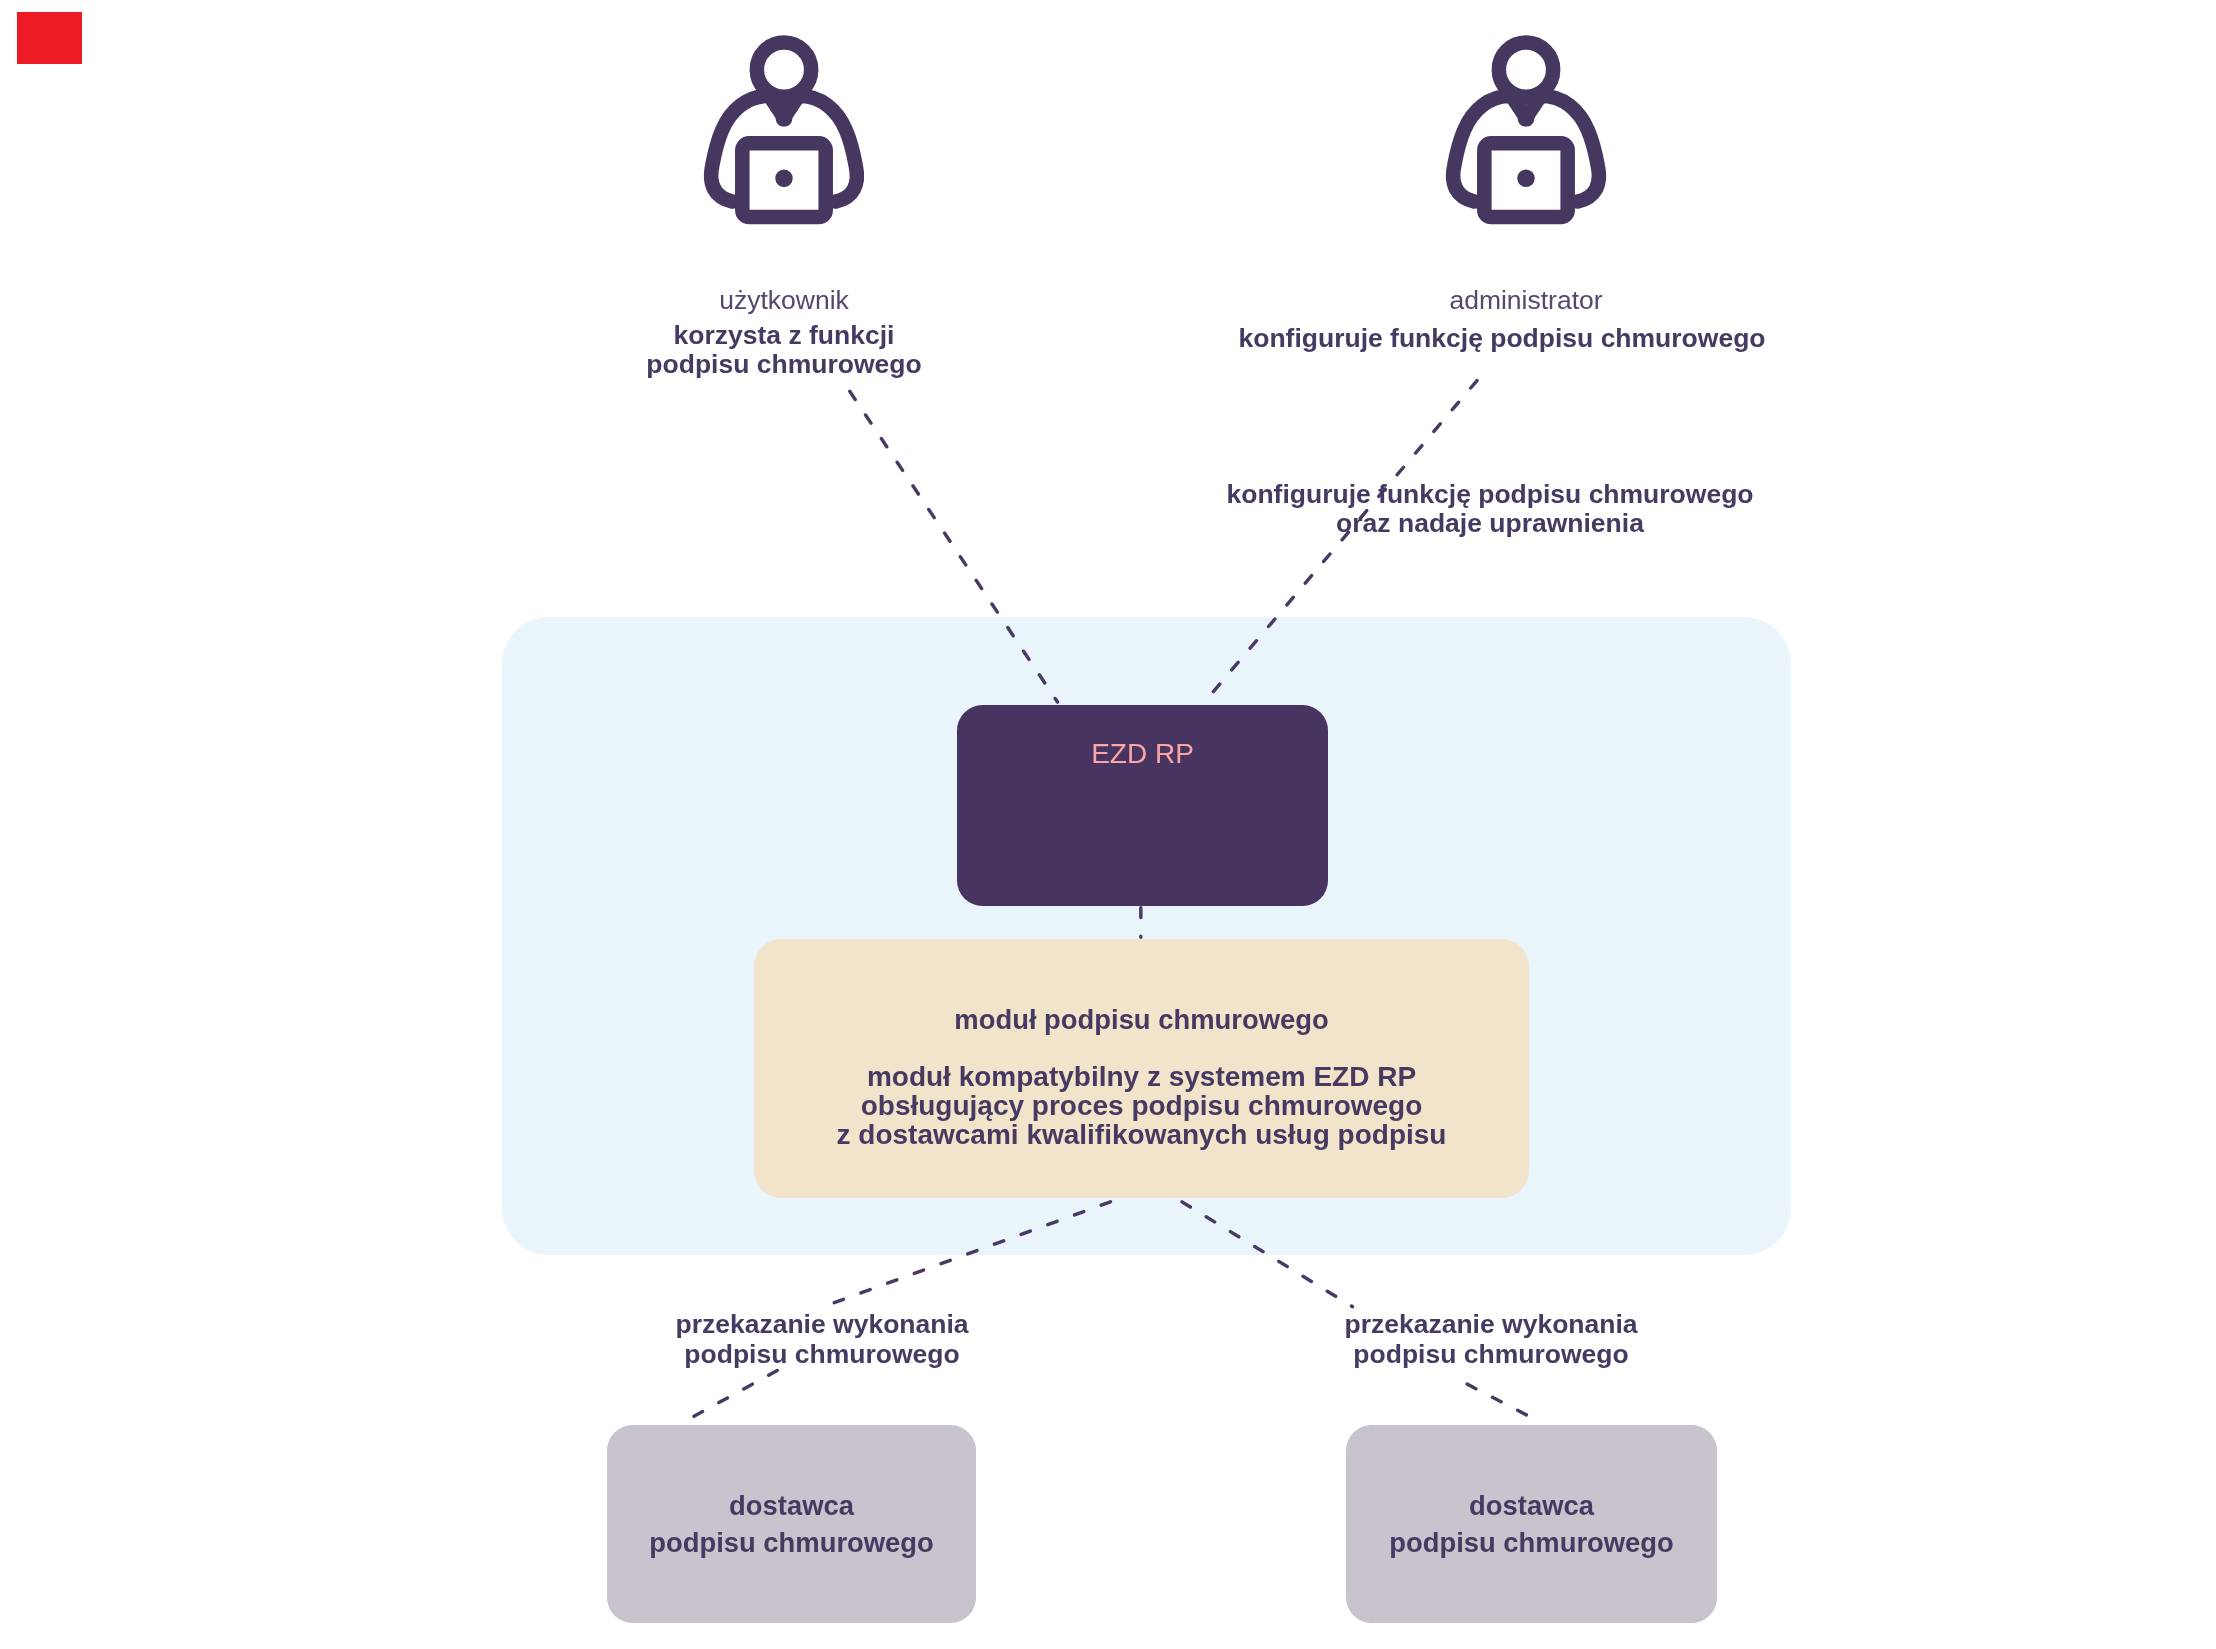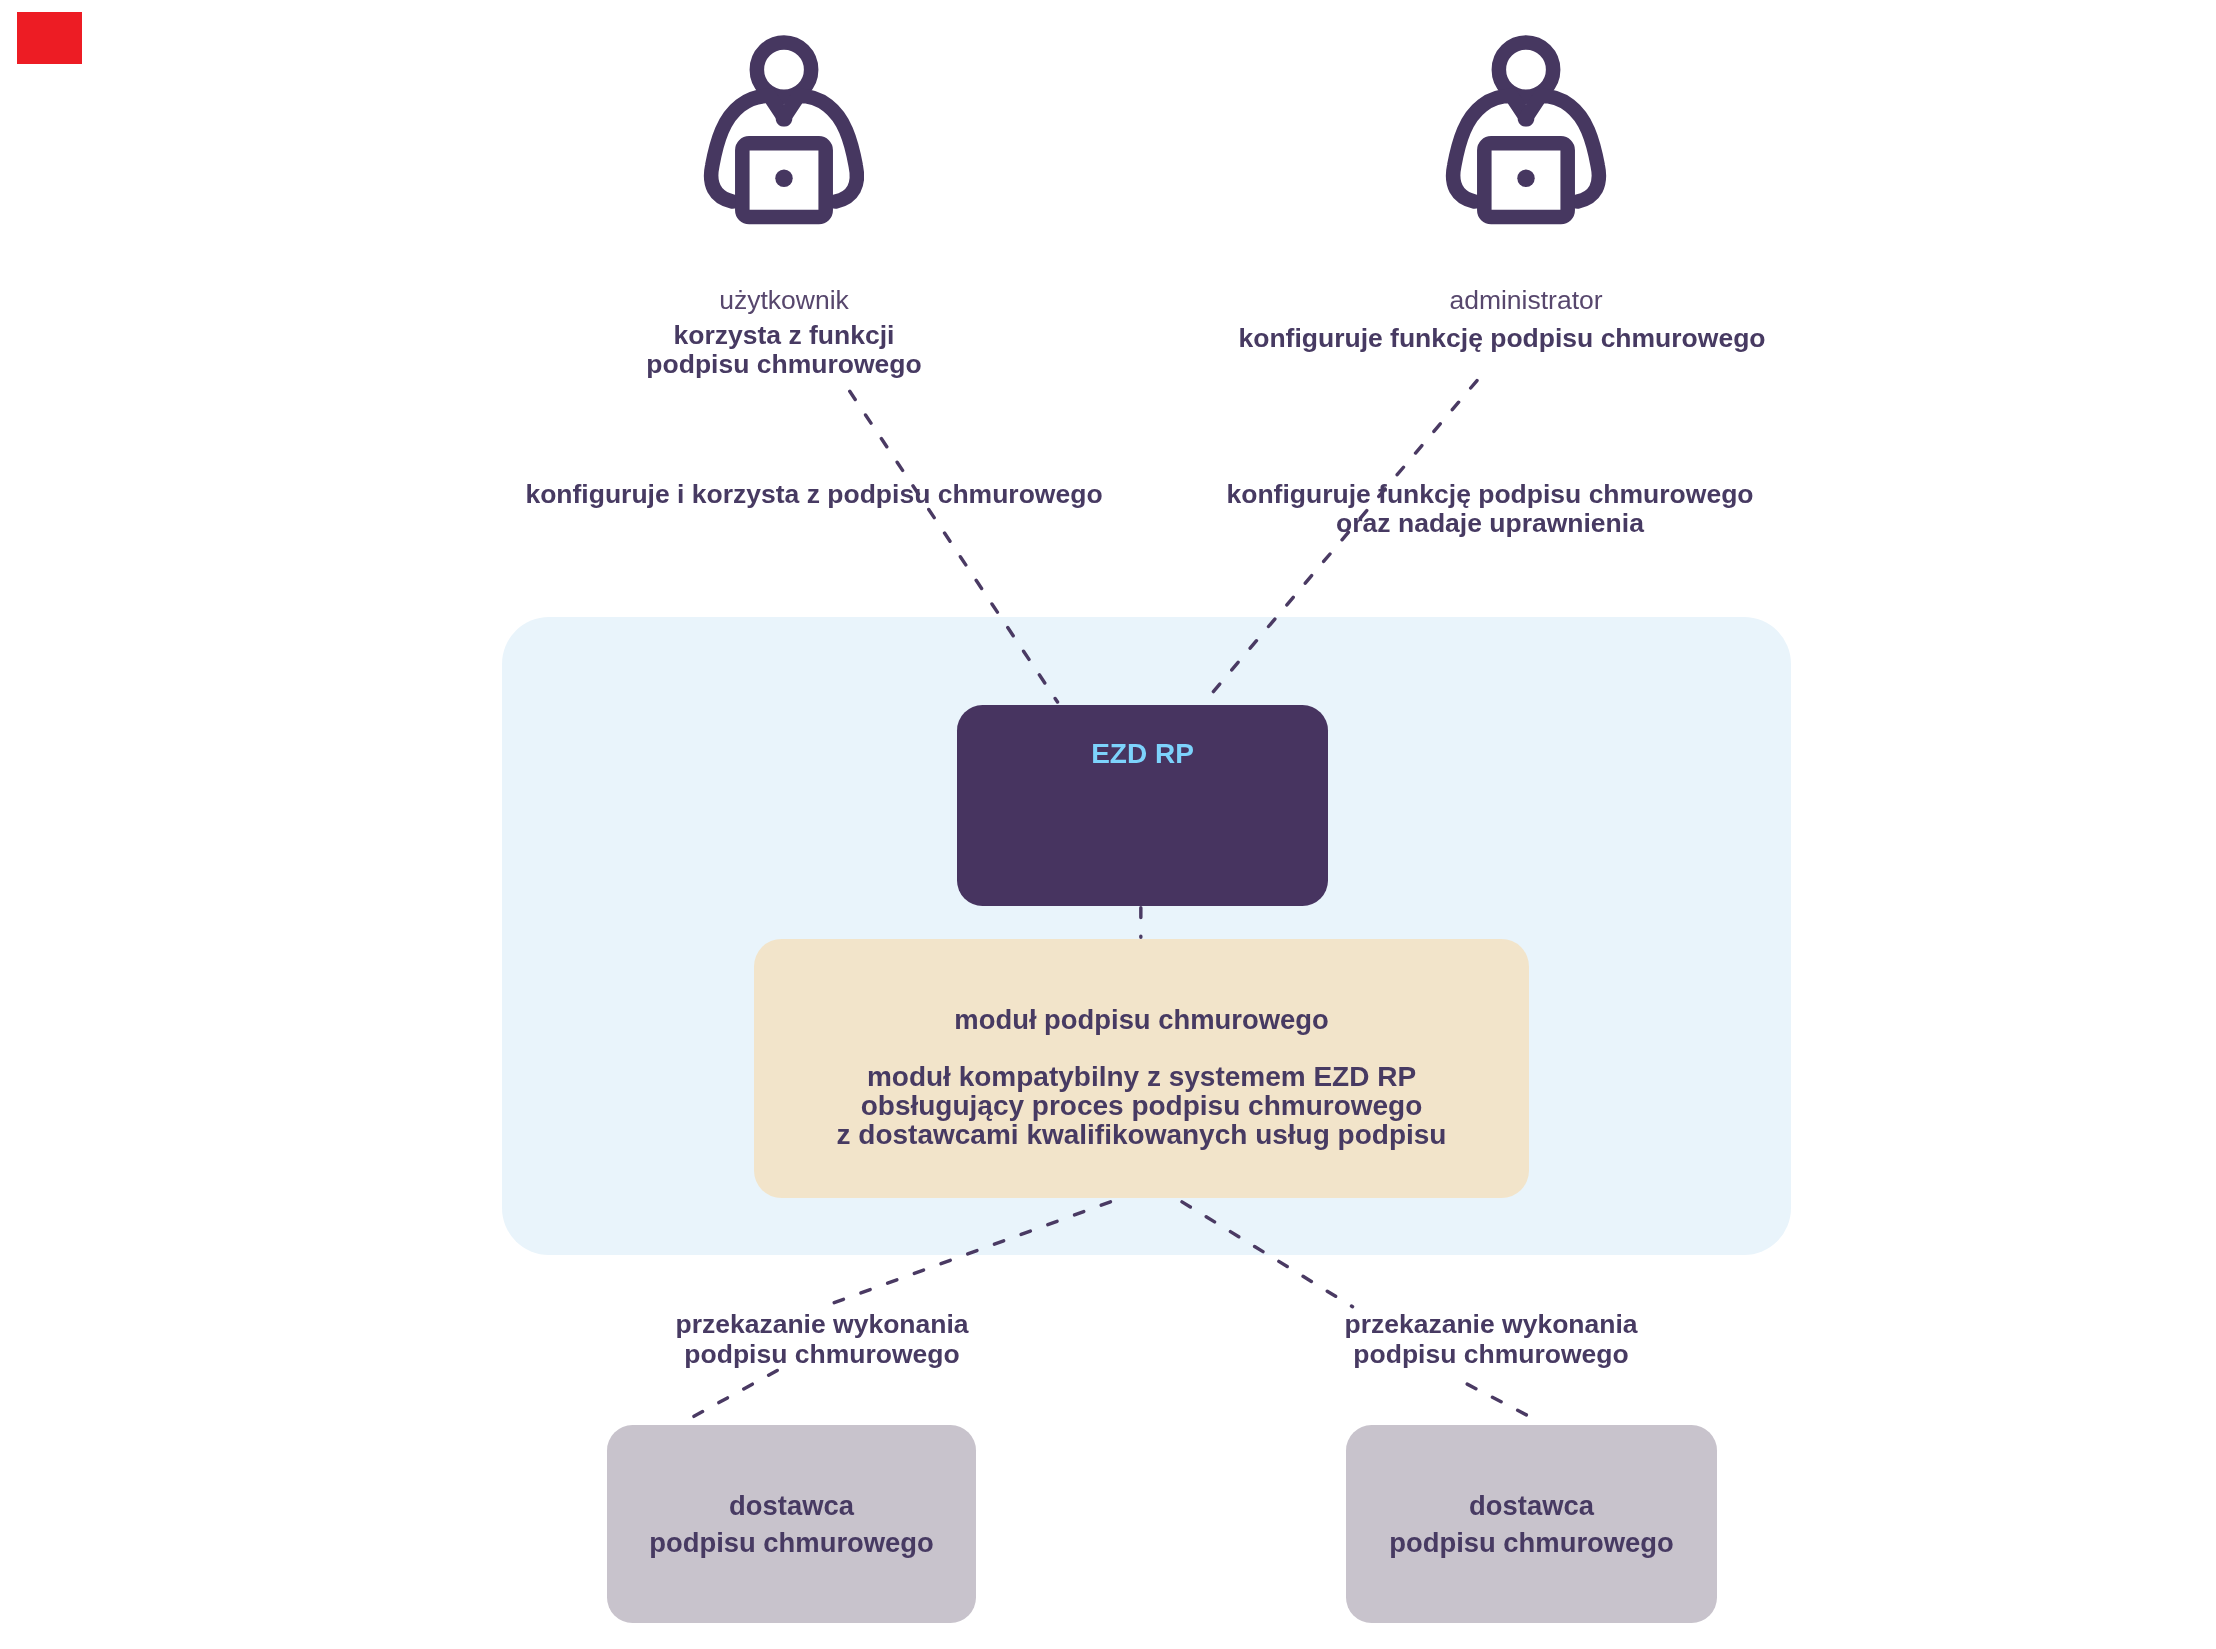"konfiguruje i korzysta z podpisu" div.txt { html: <div>konfiguruje i korzysta z podpisu chmurowego</div> -> none }
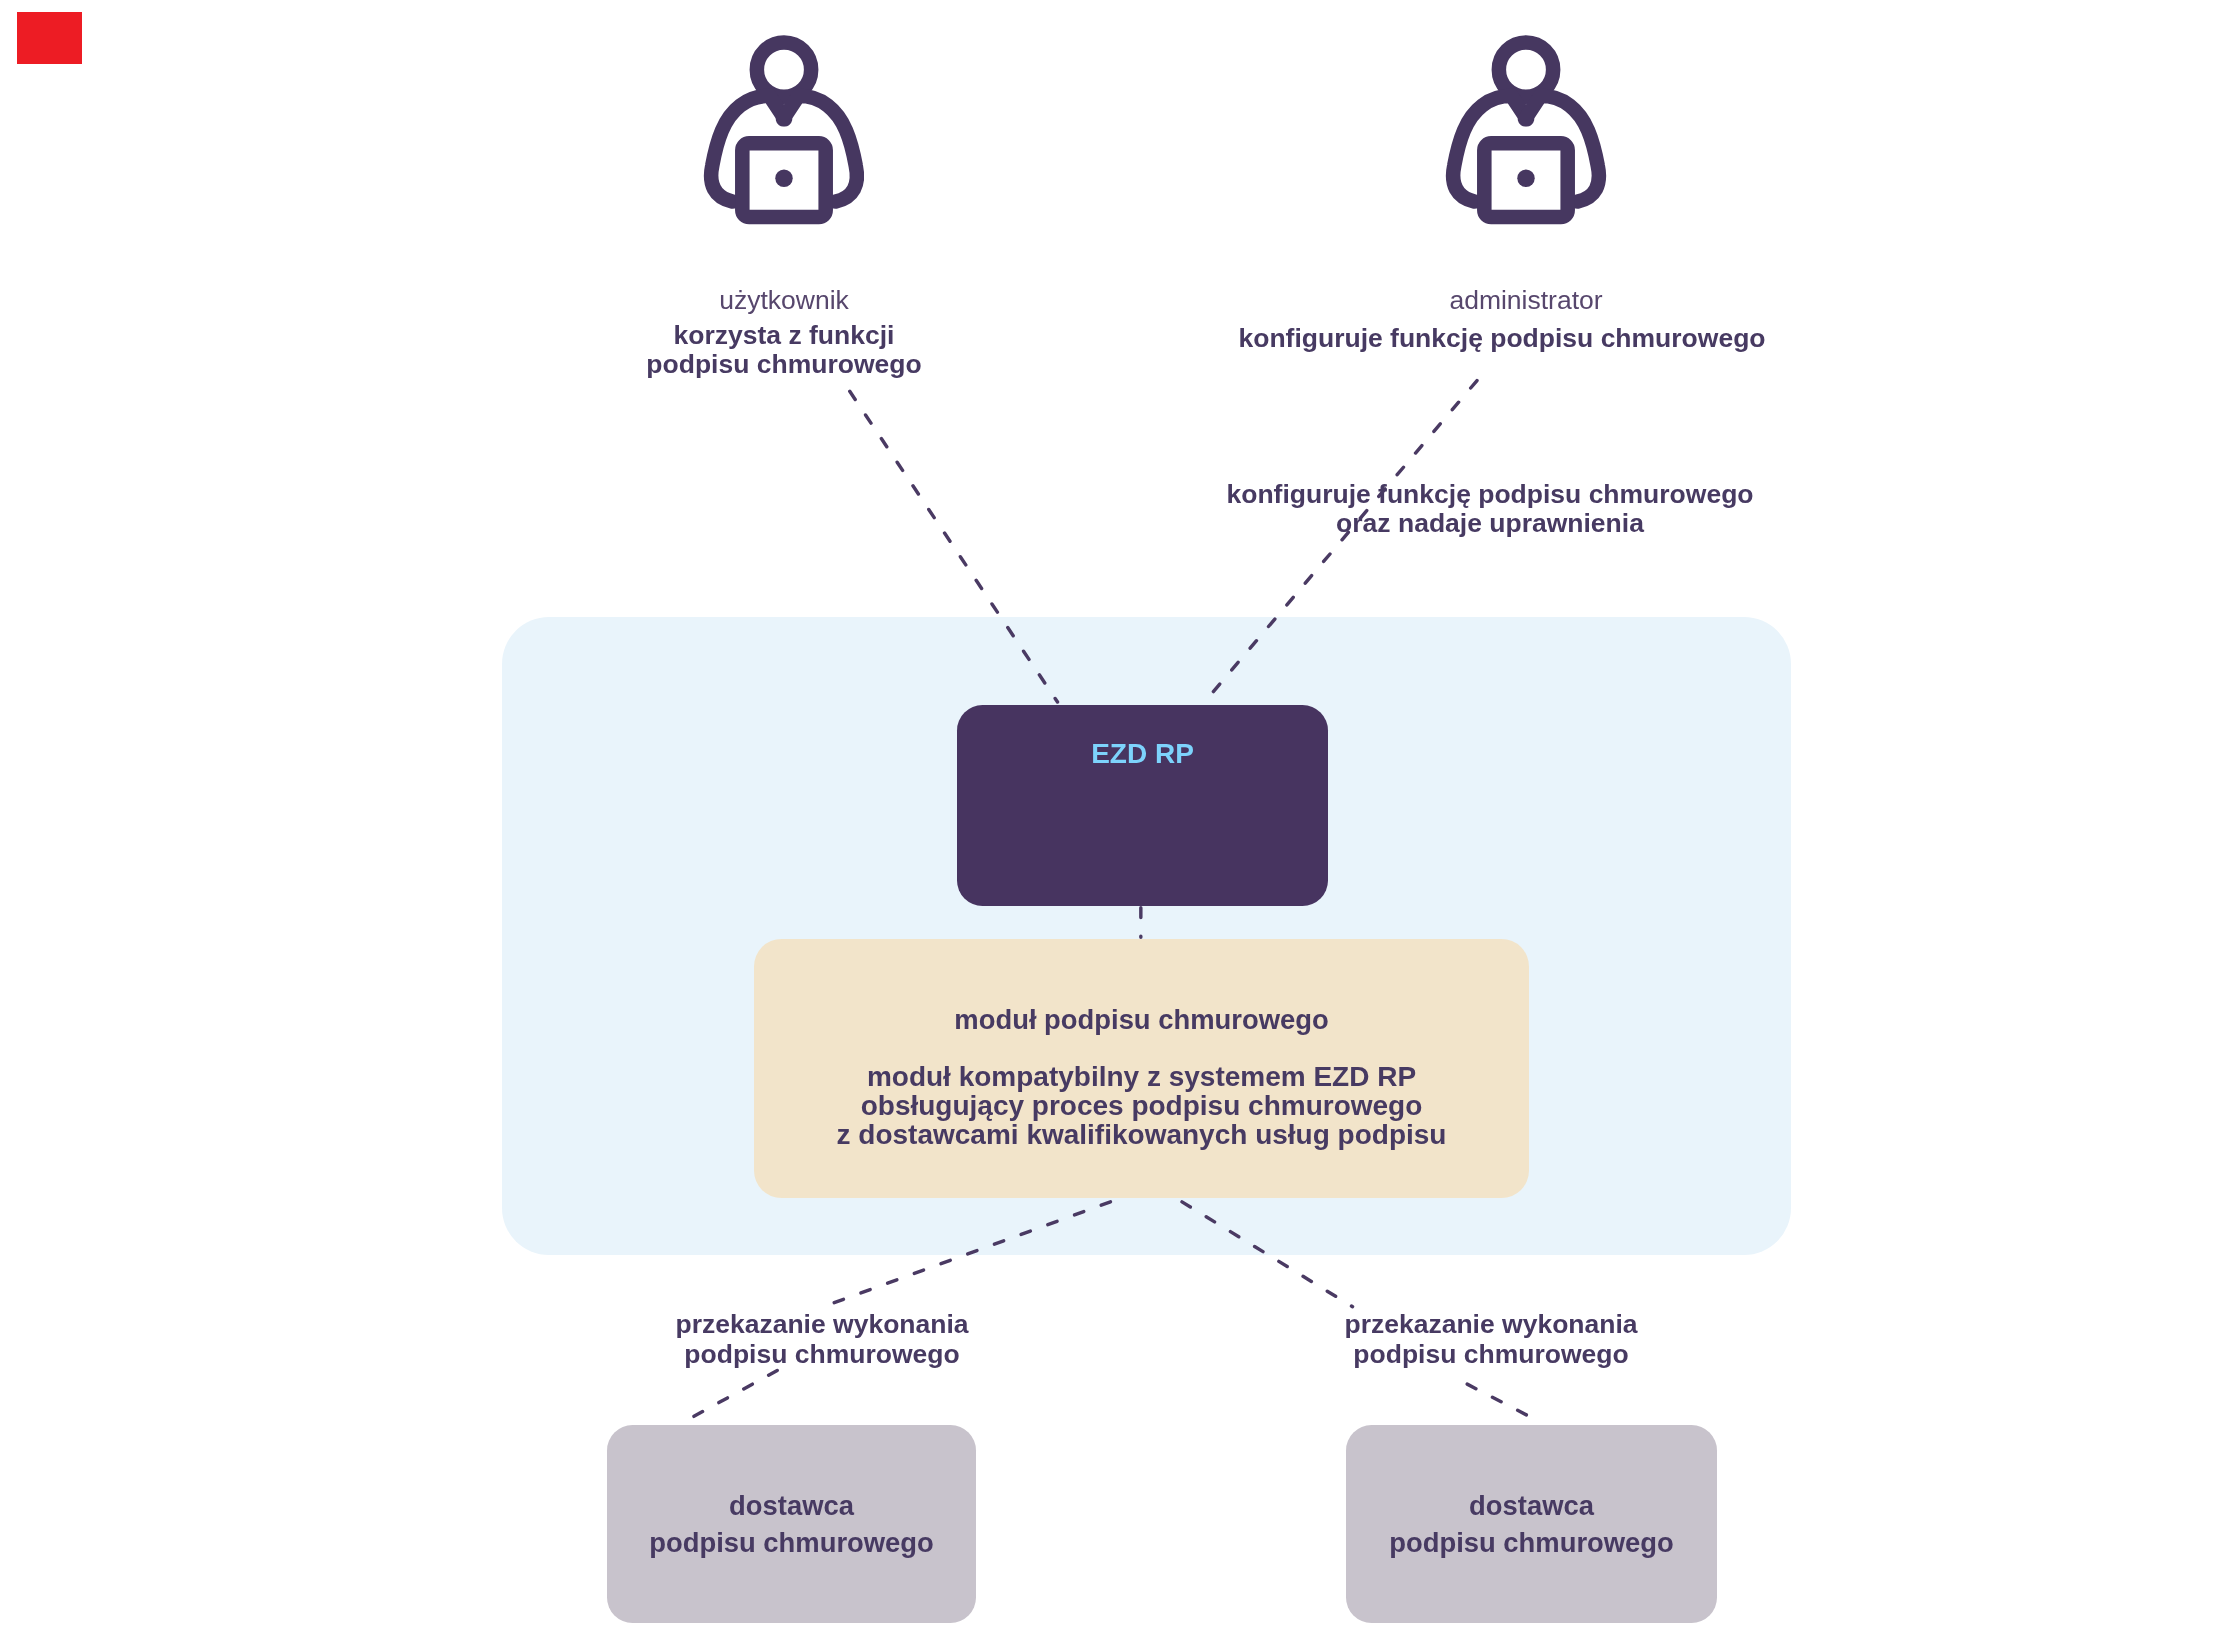"EZD RP" .node-ezd .node-title { color: #7dd3fc -> #fca5a5; font-weight: 700 -> 400 }
